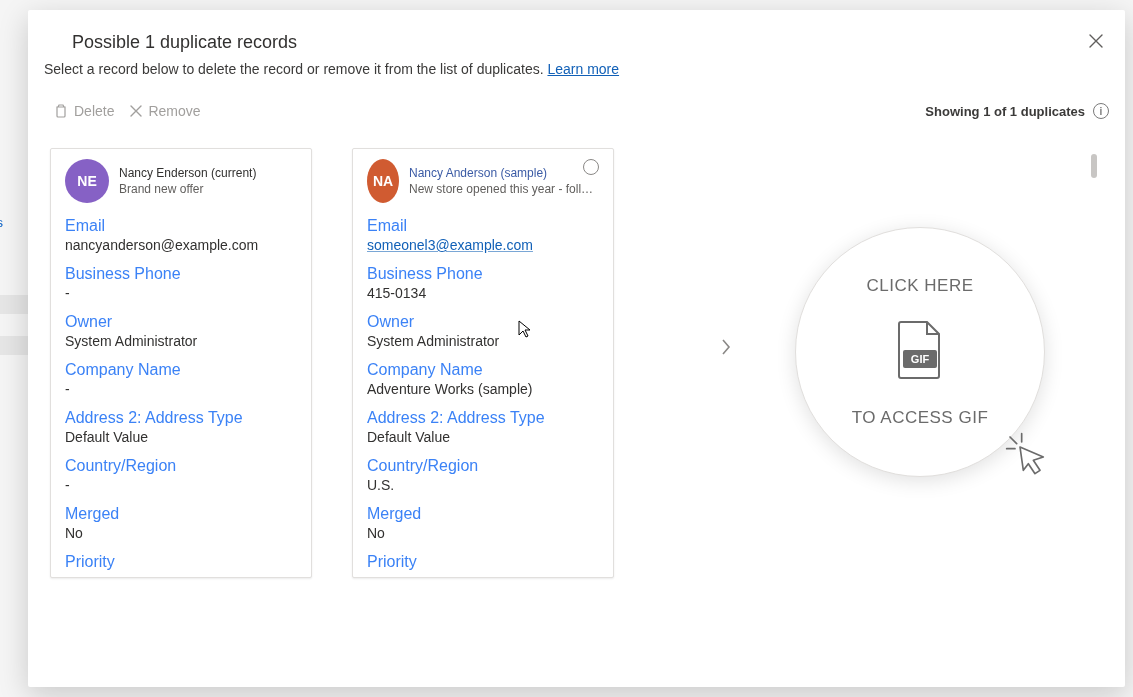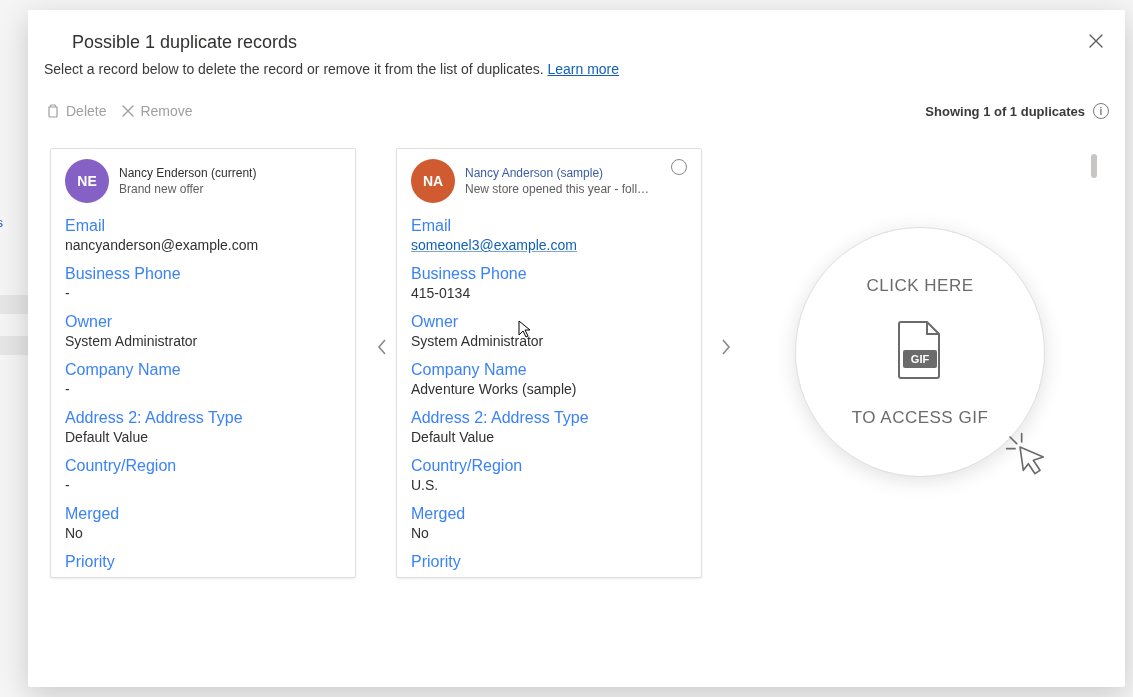"Delete" .toolbar { padding: 8px 16px 8px 10px -> 8px 16px 8px 18px }
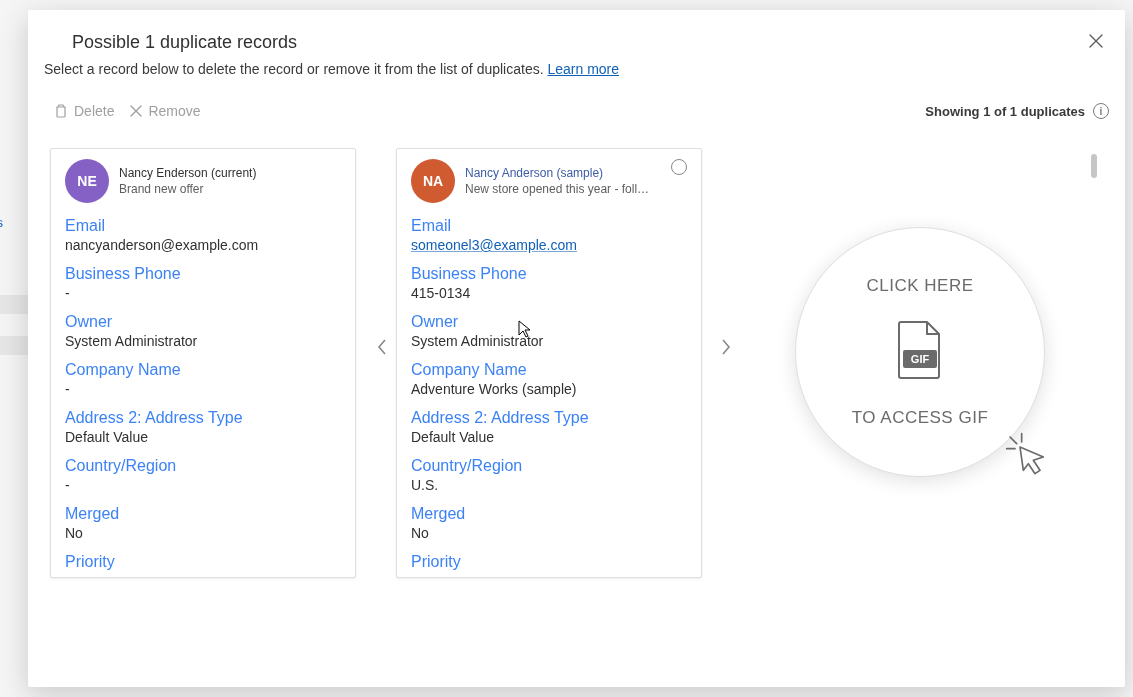"NE" .card { width: 306px -> 262px }
